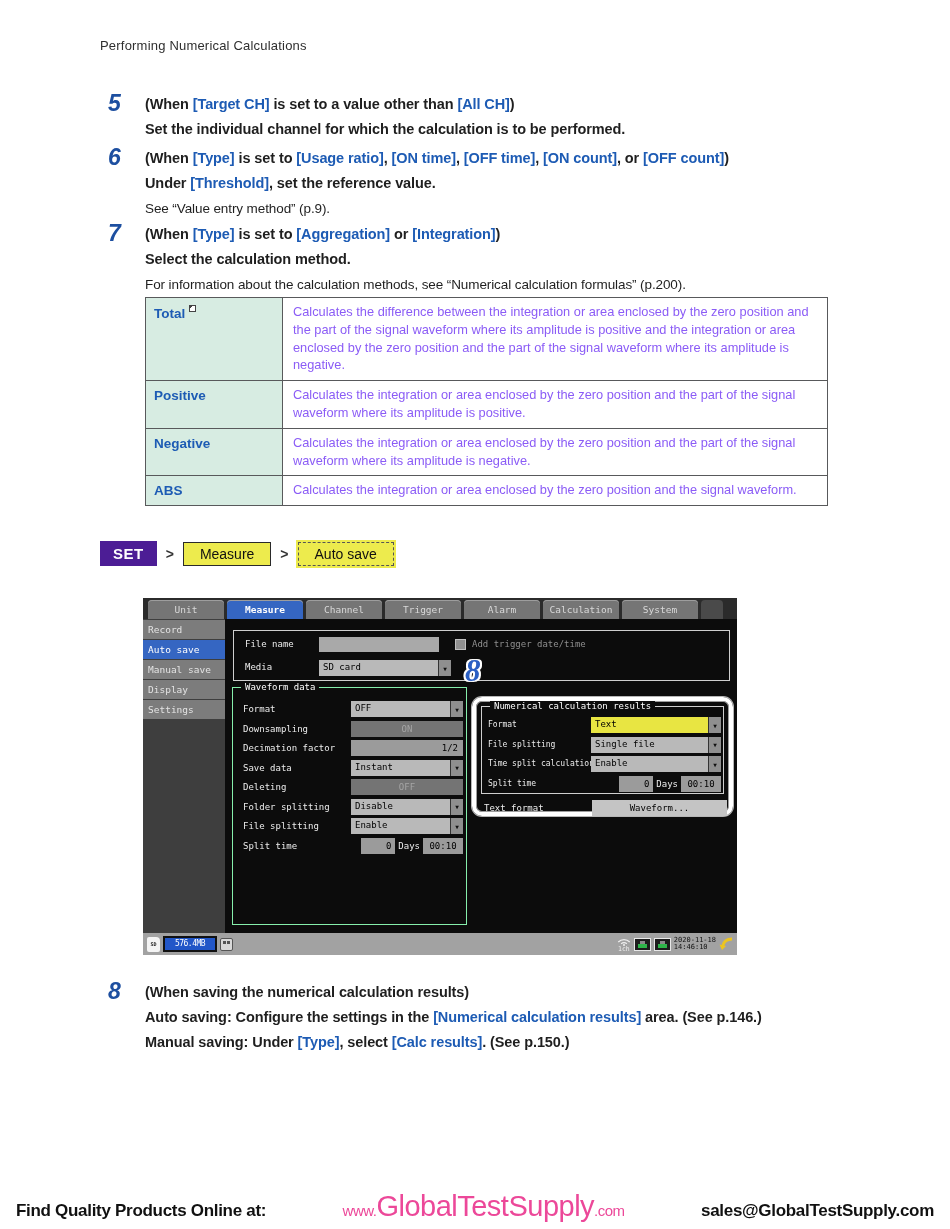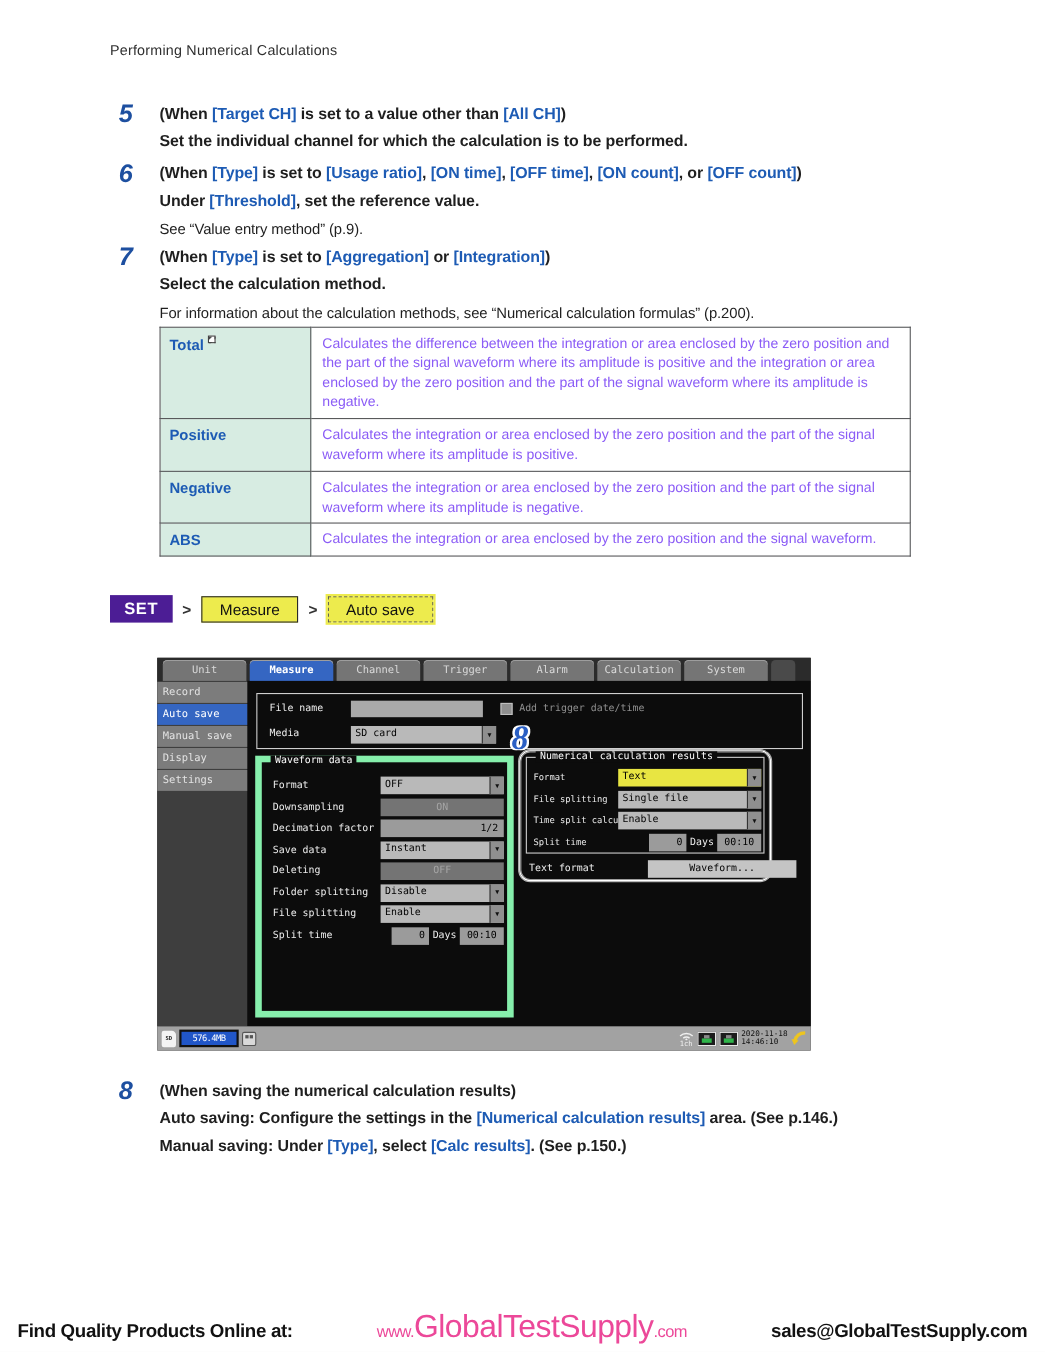"Waveform data" .fieldset { border: 6px solid #86efac -> 1px solid #86efac }
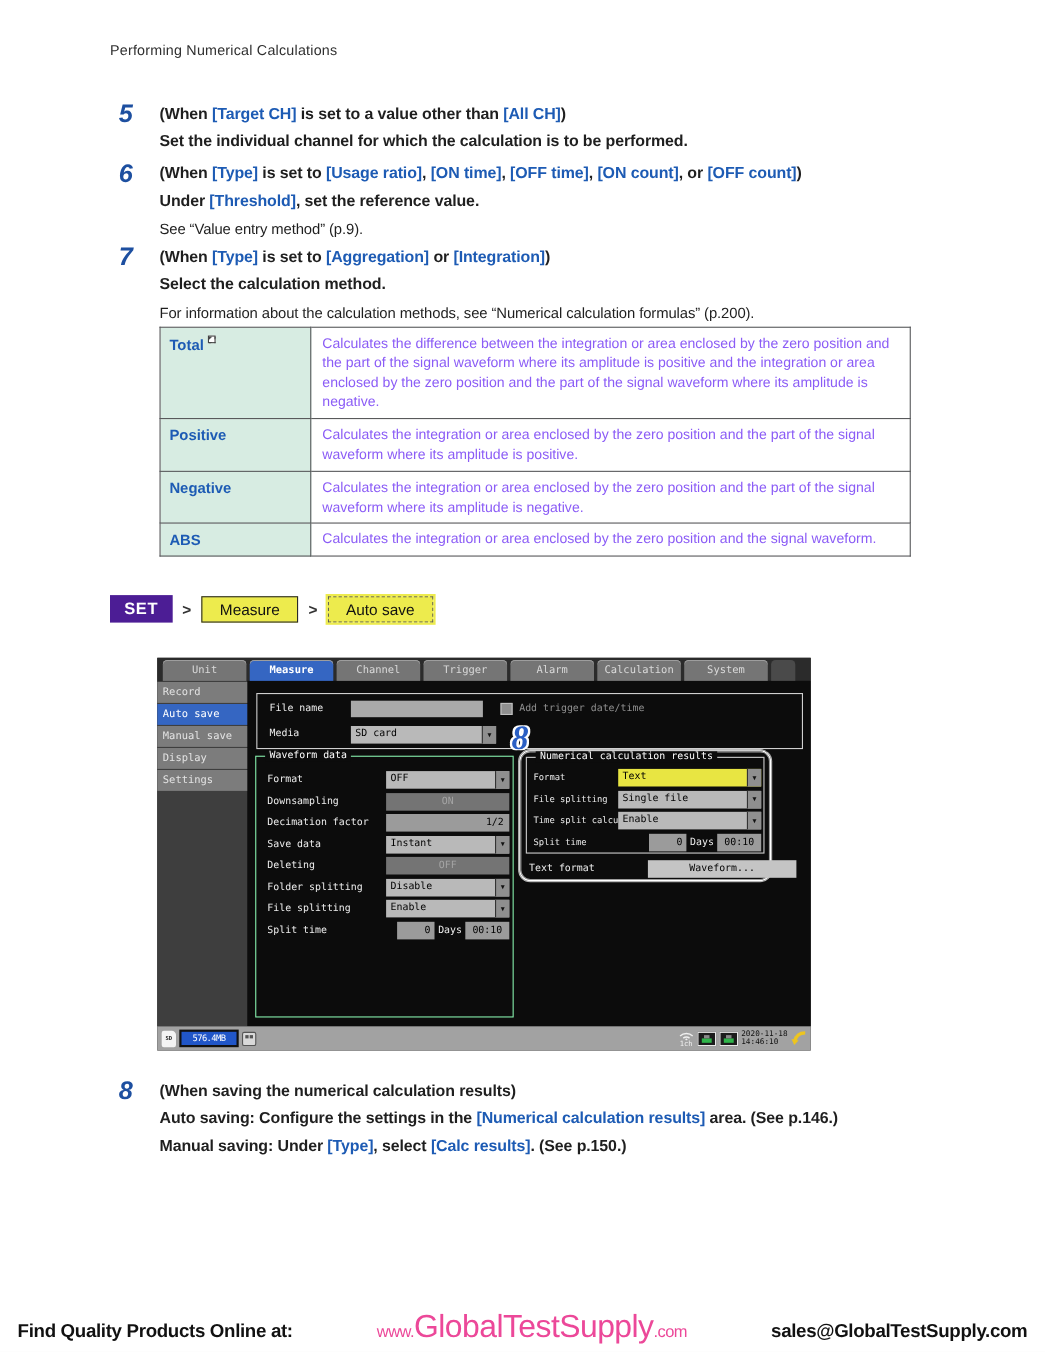"Numerical calculation results" .highlightbox { border: 1px solid #ffffff -> 4px solid #ffffff; top: 63px -> 78px; width: 229px -> 261px }
